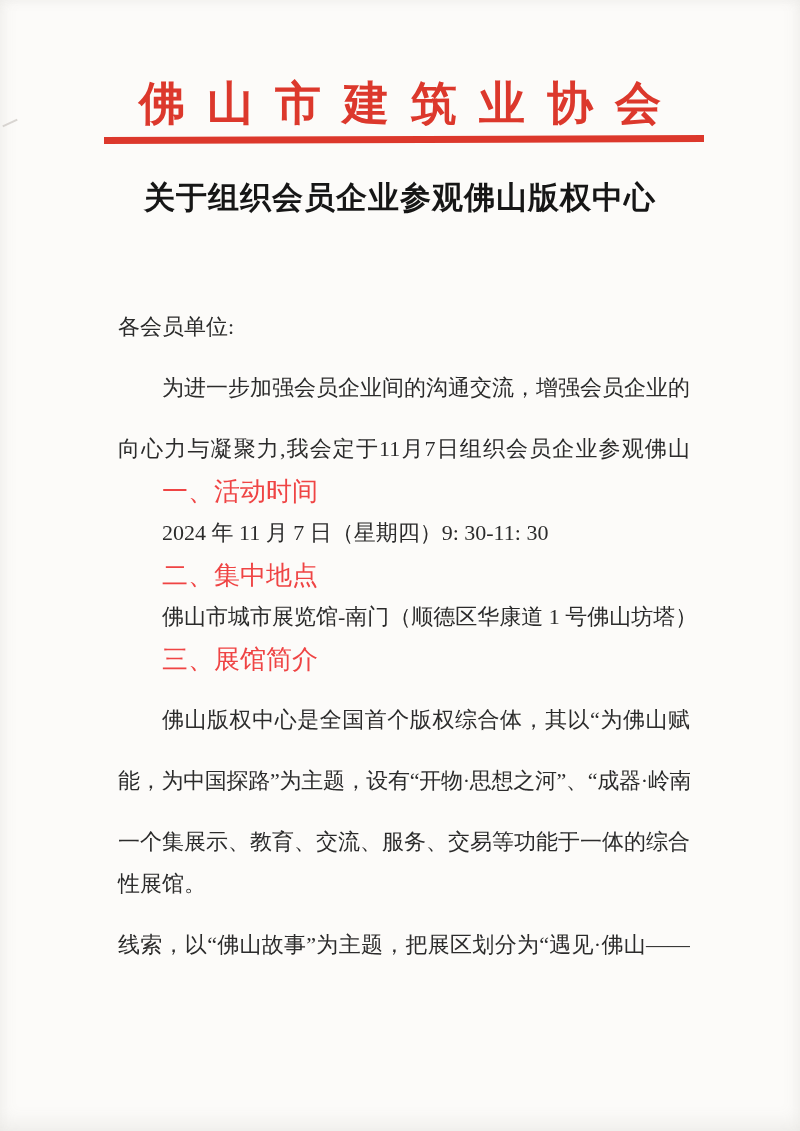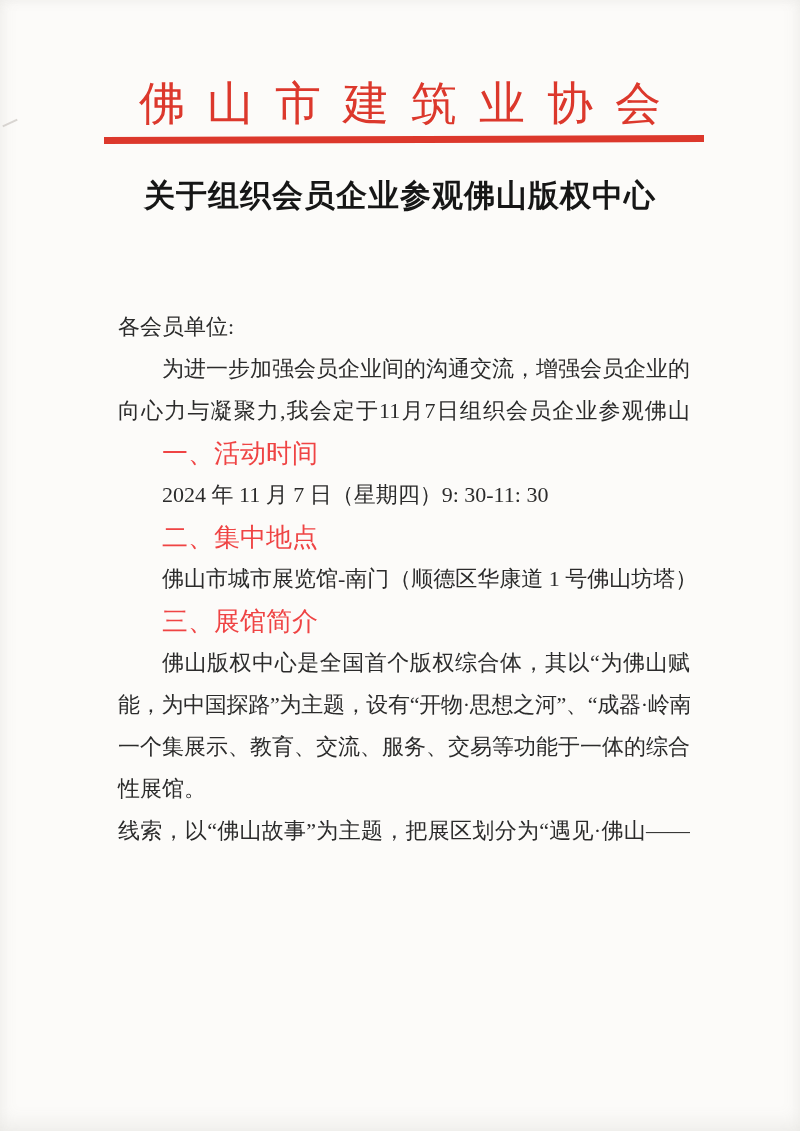"佛山市建筑业协会" .org-name { font-weight: normal -> bold }
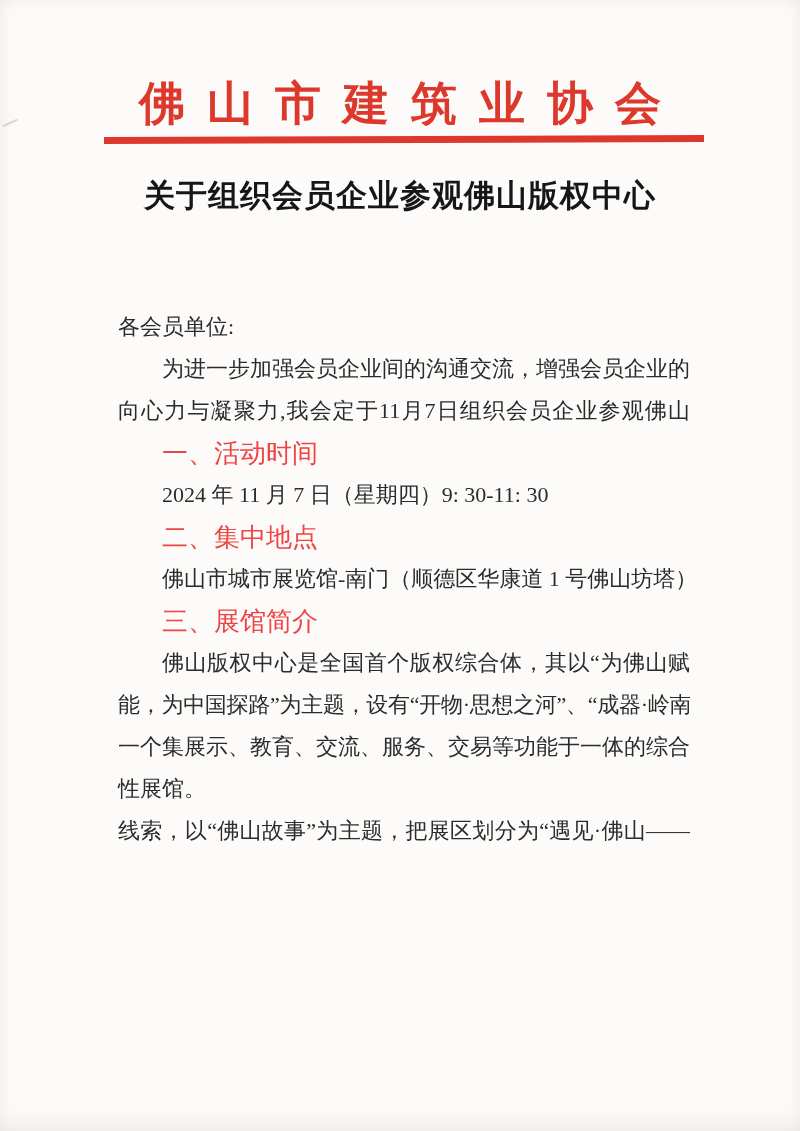"关于组织会员企业参观佛山版权中心" .doc-title { font-family: Liberation Mono, monospace -> none }
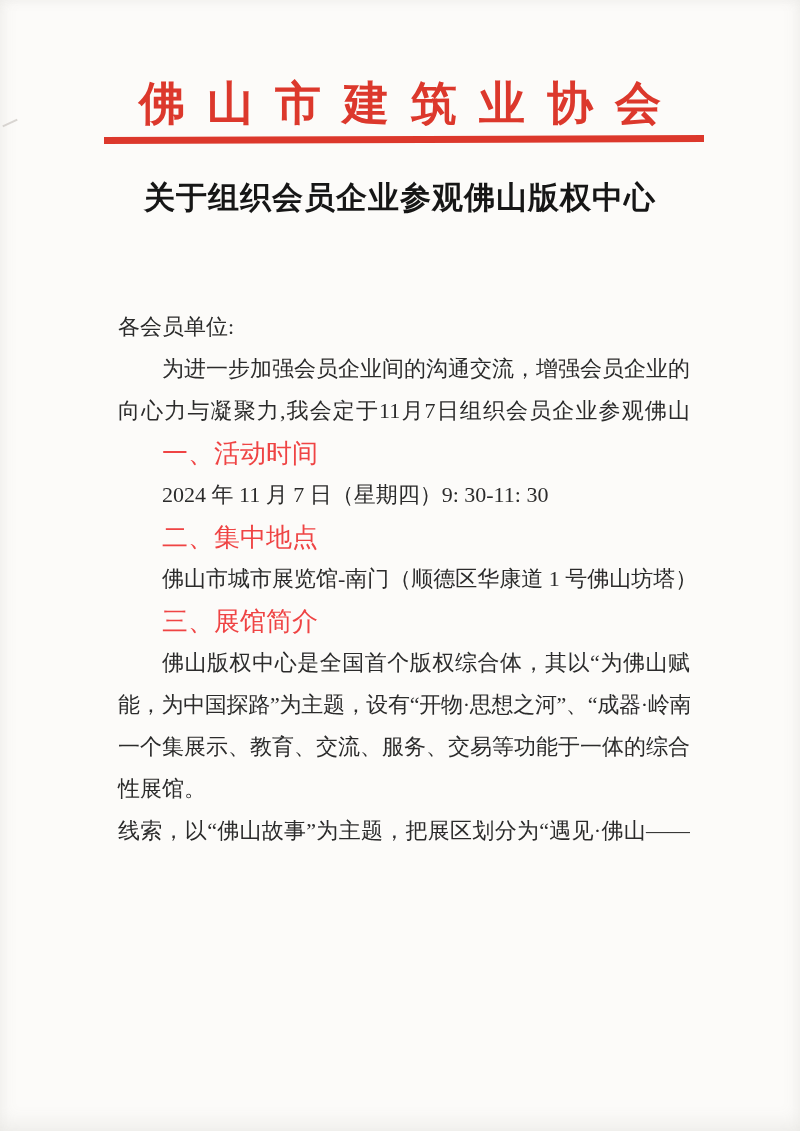"为进一步加强会员企业间的沟通交流，增强会员企业的" .j { margin-top: none -> 19px }
